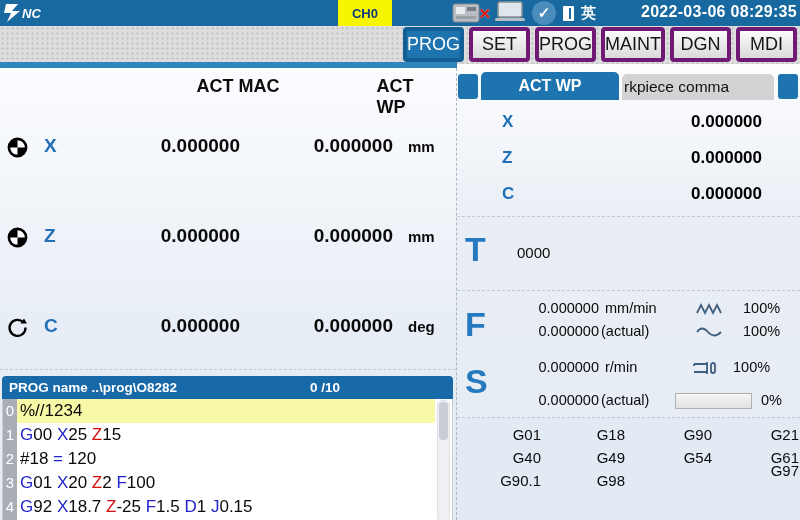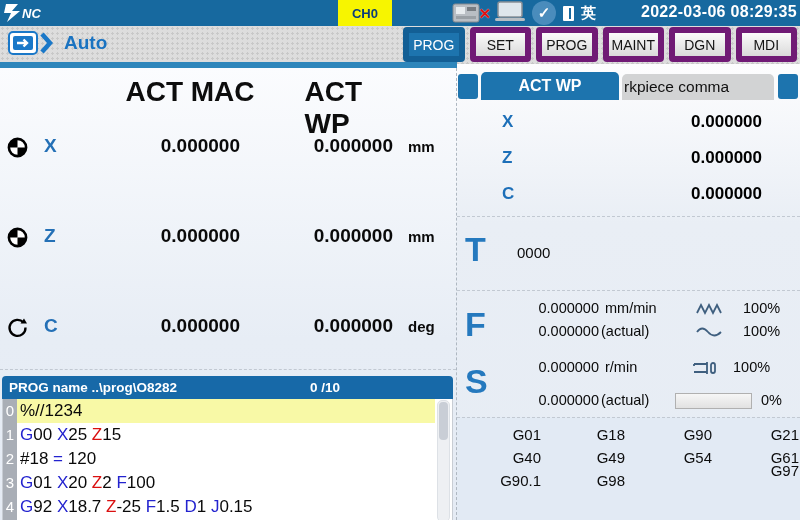"Auto" div.modebox { html: <div> <svg> <rect></rect> <rect></rect> <path></path> <polyline></polyline> </svg> <span>Auto</span> </div> -> none }
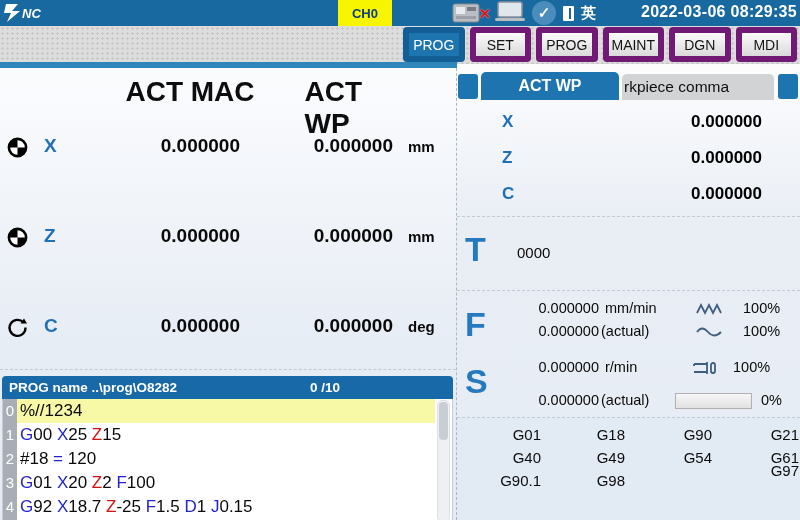"PROG" .tab { border: 6px solid #701a75 -> 4px solid #701a75; font-size: 14px -> 18px }
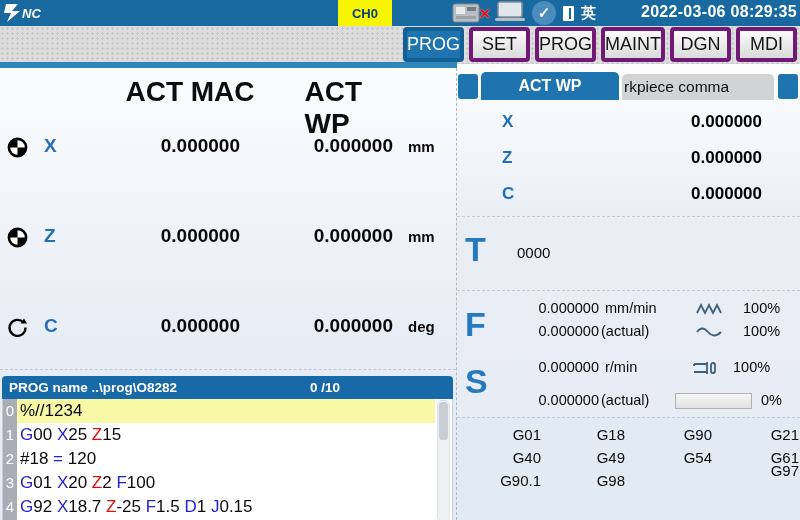"ACT MAC" .chead { font-size: 28px -> 18px; margin-left: none -> 48px }
